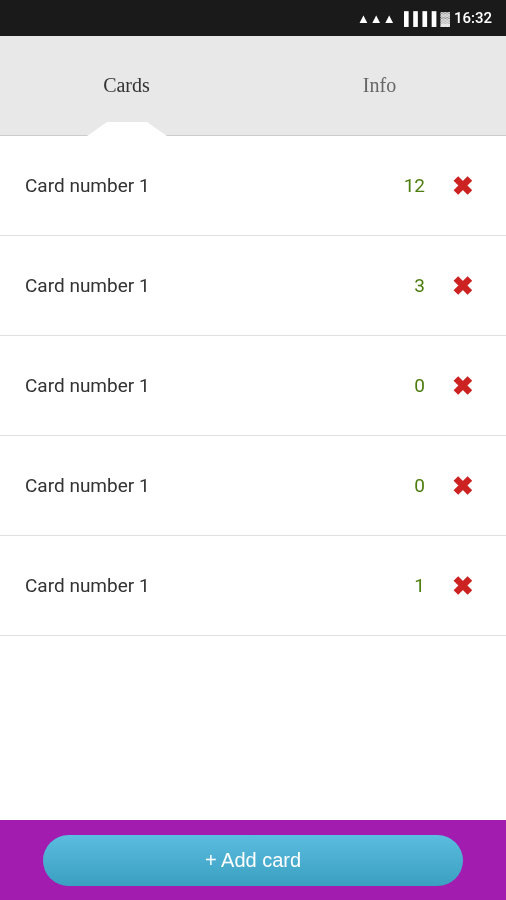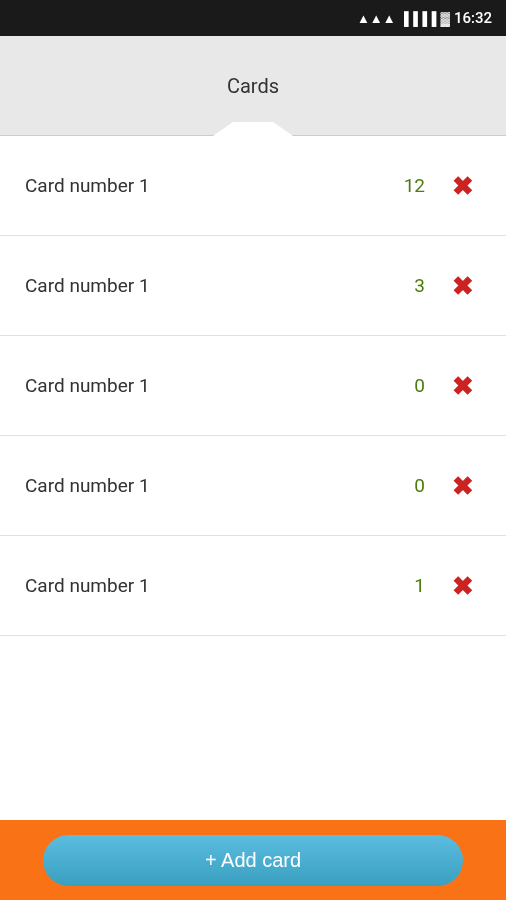"Cards" .tab-bar { font-family: none -> Liberation Serif, serif }
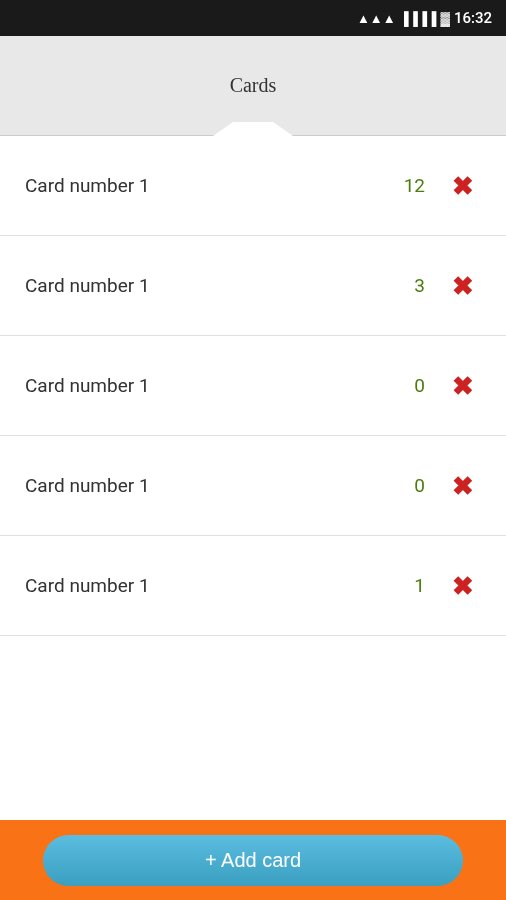"Info" div.tab { html: none -> <div> <span>Info</span> </div> }
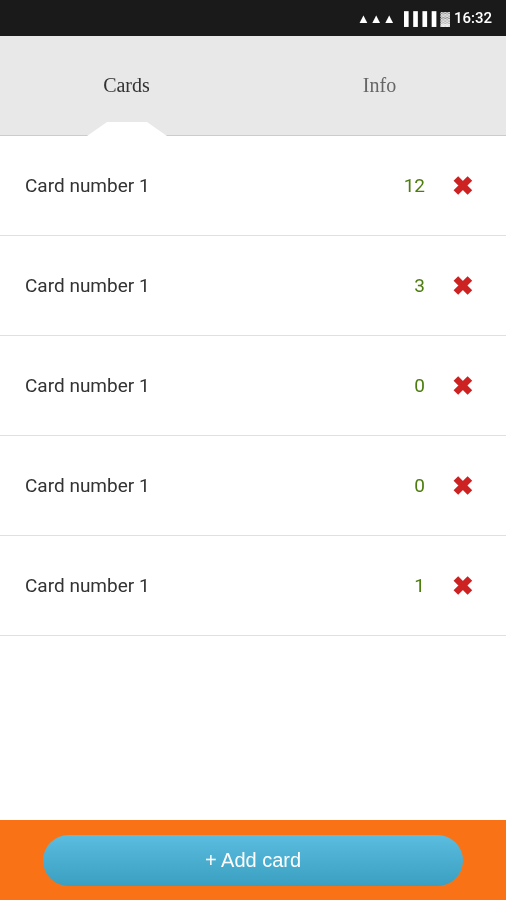"+ Add card" .footer { background: #f97316 -> #a21caf }
